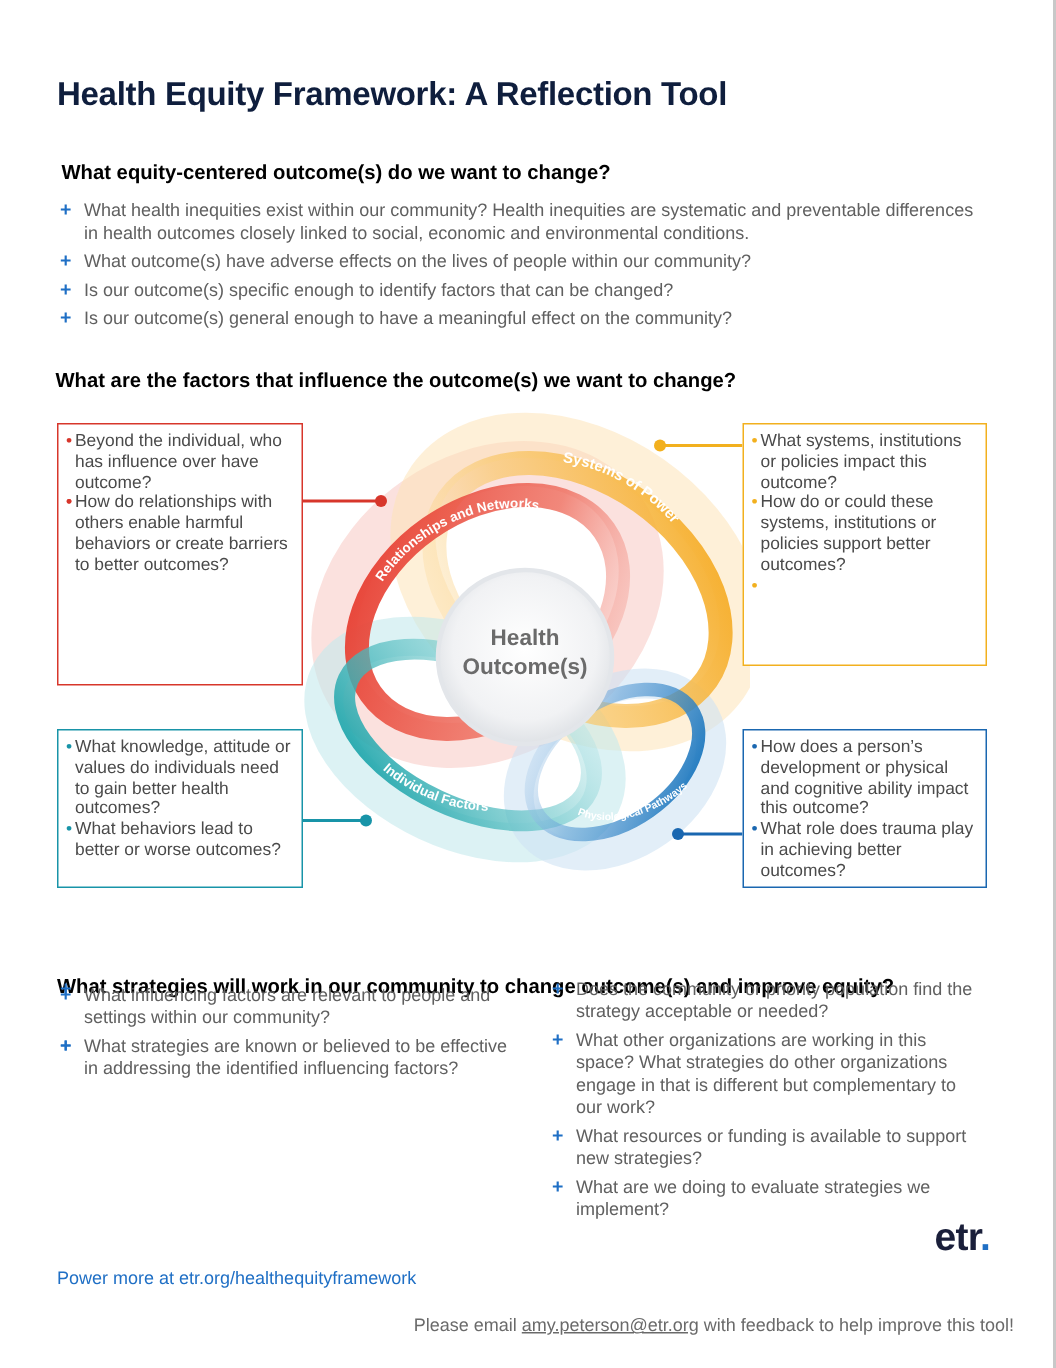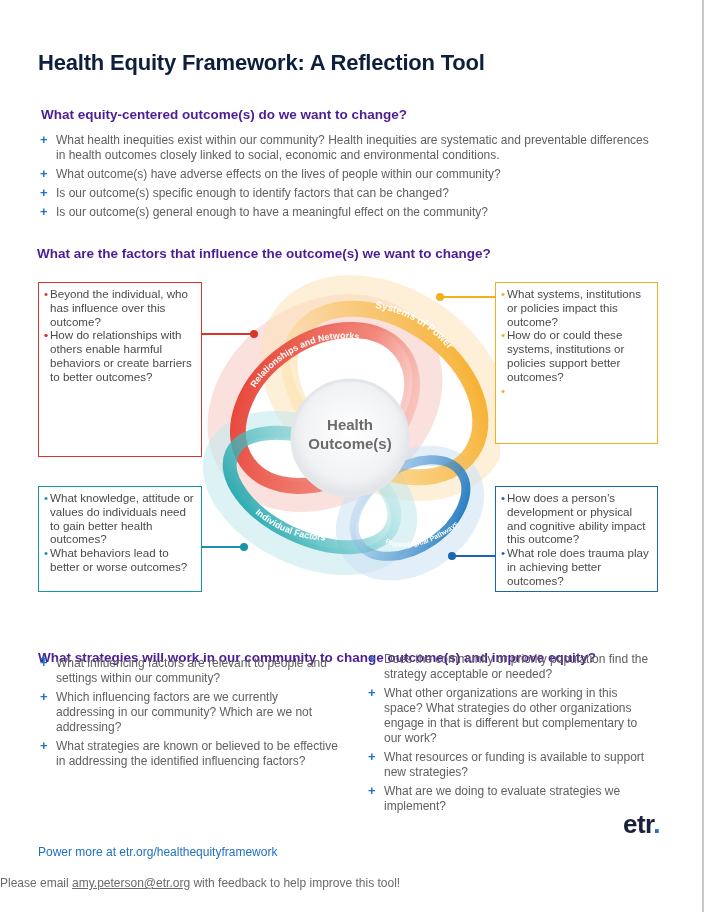"What equity-centered outcome(s) do we" .h2 { color: #4c1d95 -> #000000 }
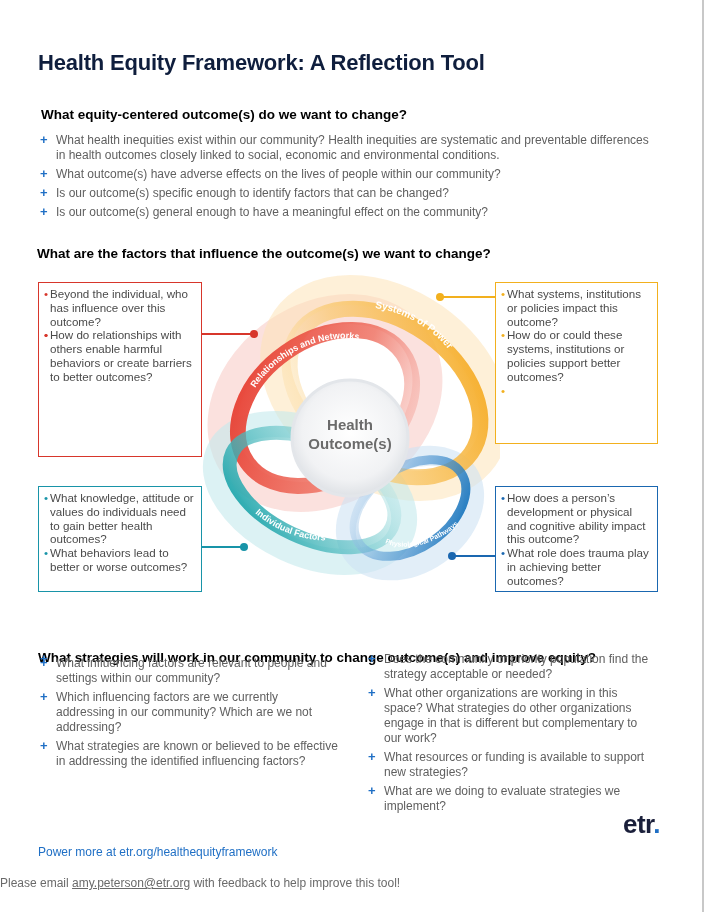"Beyond the individual, who has" span { text: this -> have }
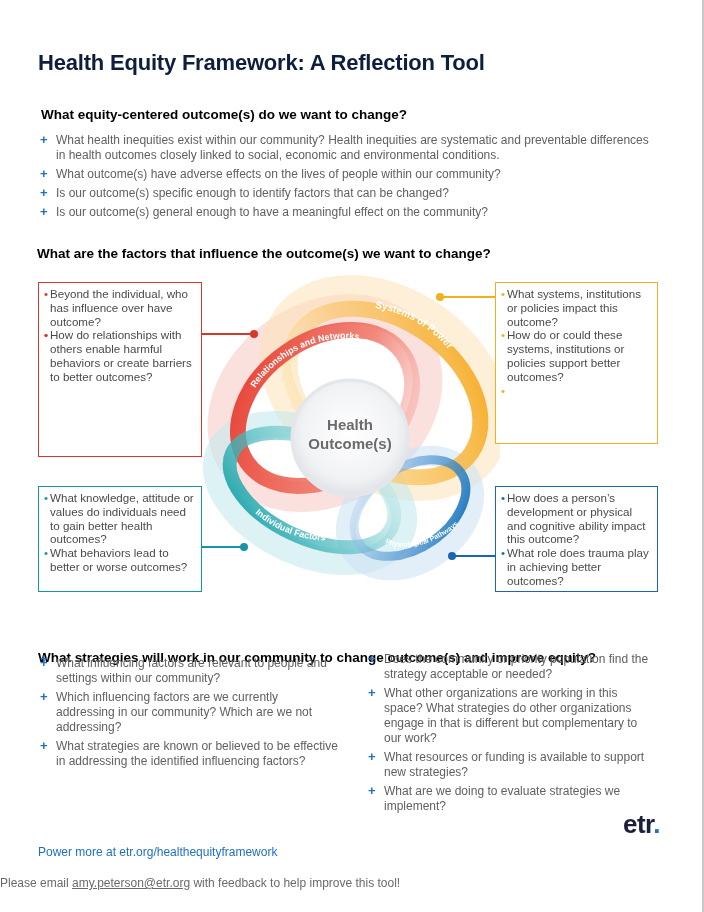"Which influencing factors are we" span { html: <span>Which influencing factors are we currently addressing in our community? Which are we not addressing?</span> -> none }
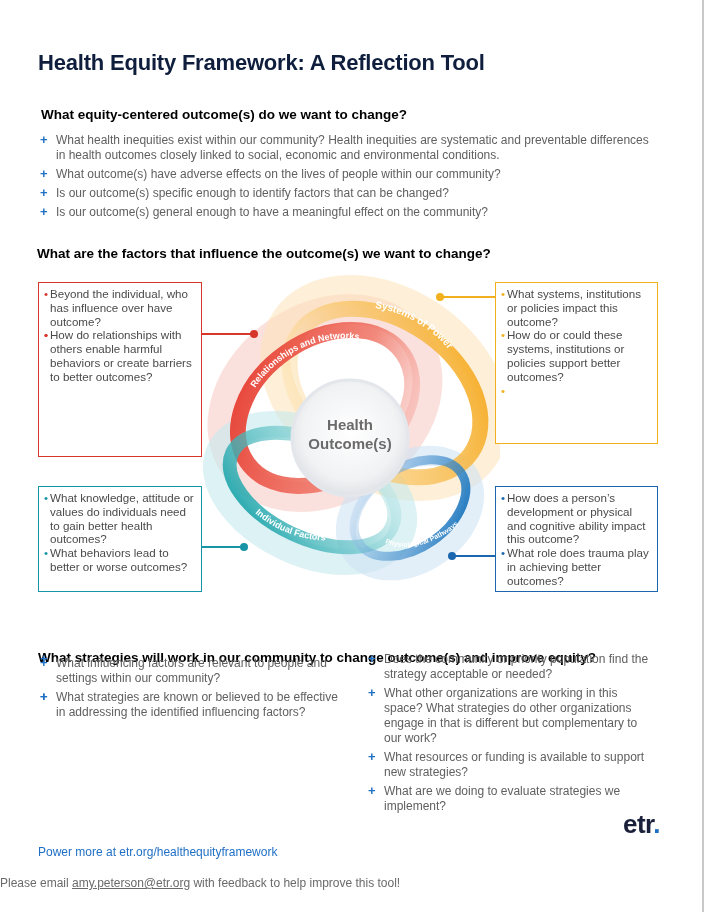"Please email amy.peterson@etr.org with" .feedback { text-align: left -> right }
